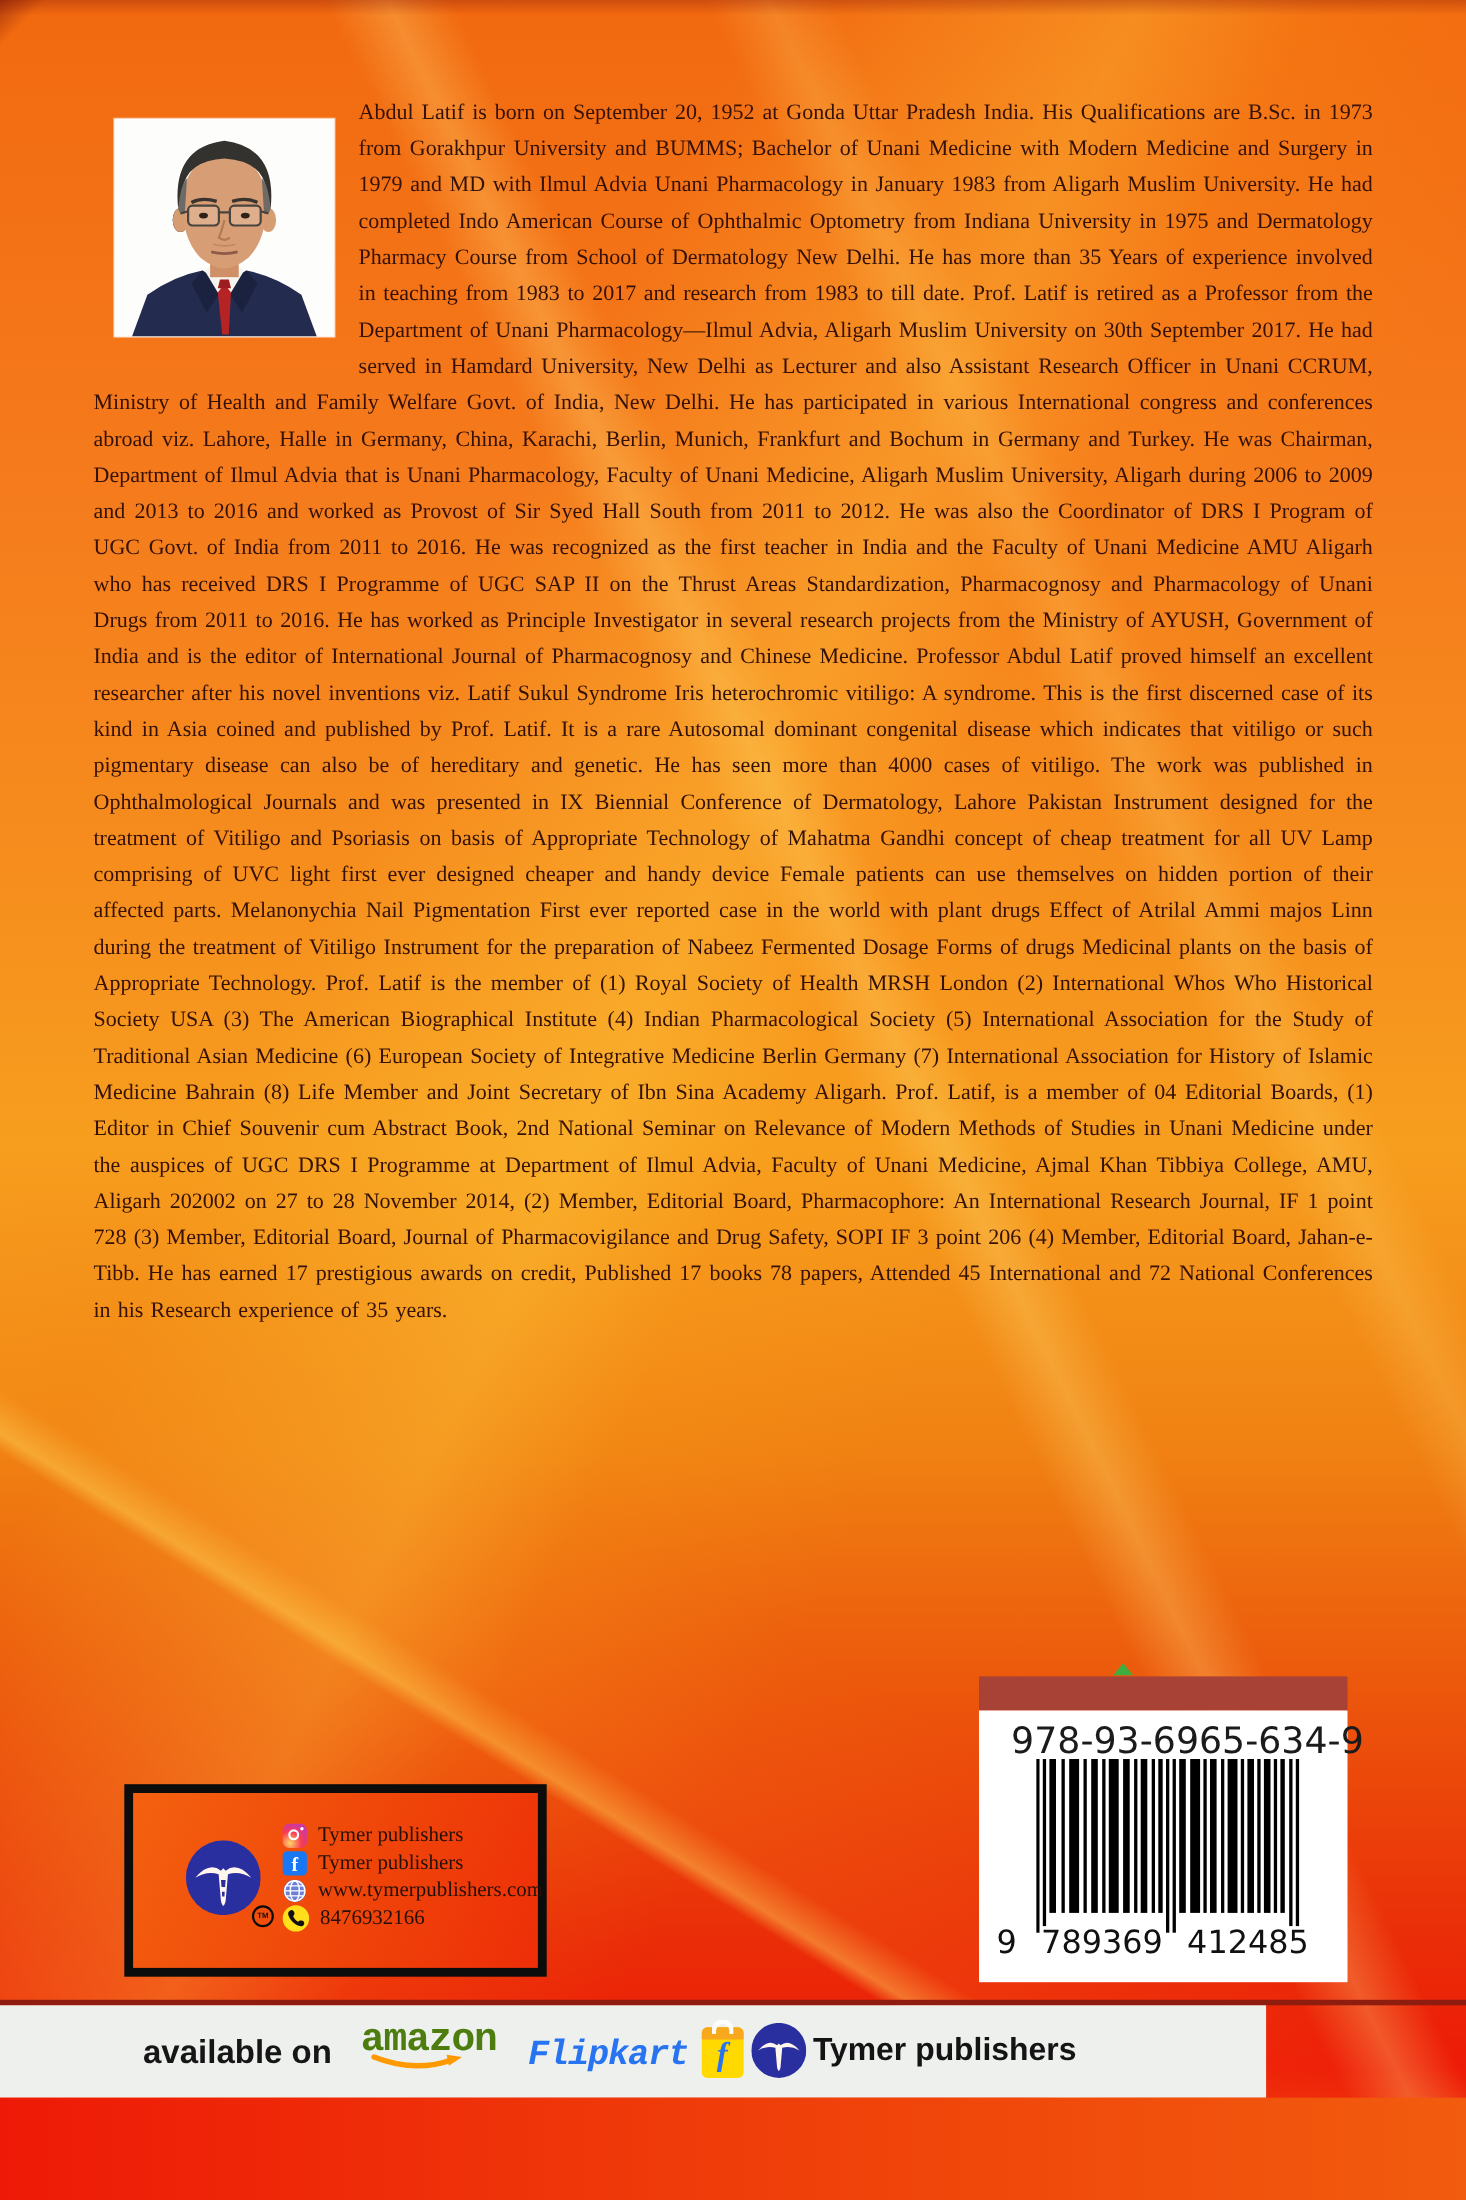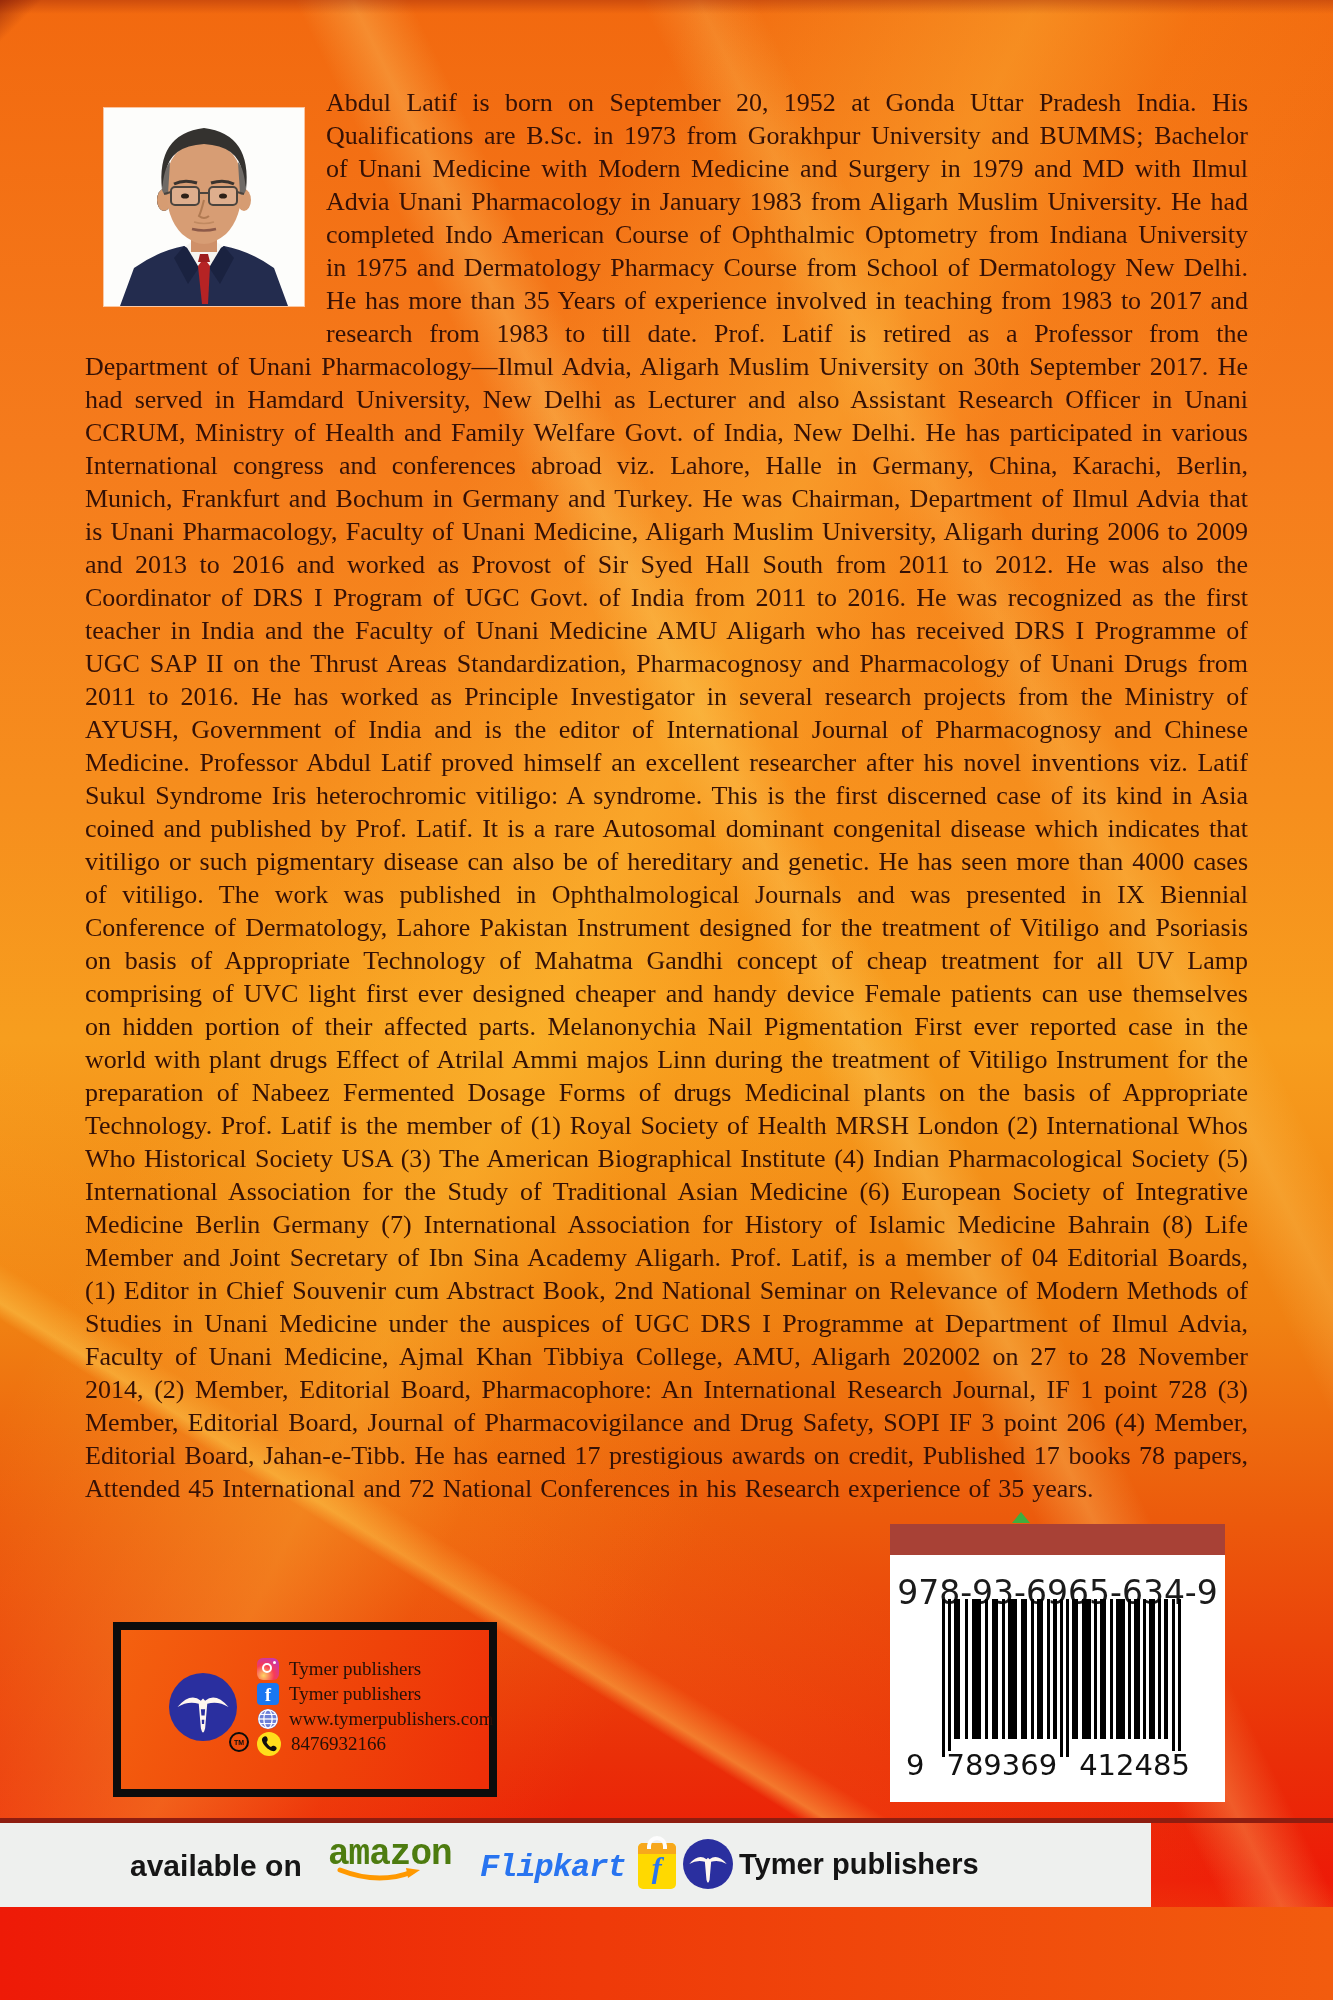"Abdul Latif is born on" .bio { font-size: 26px -> 20px }
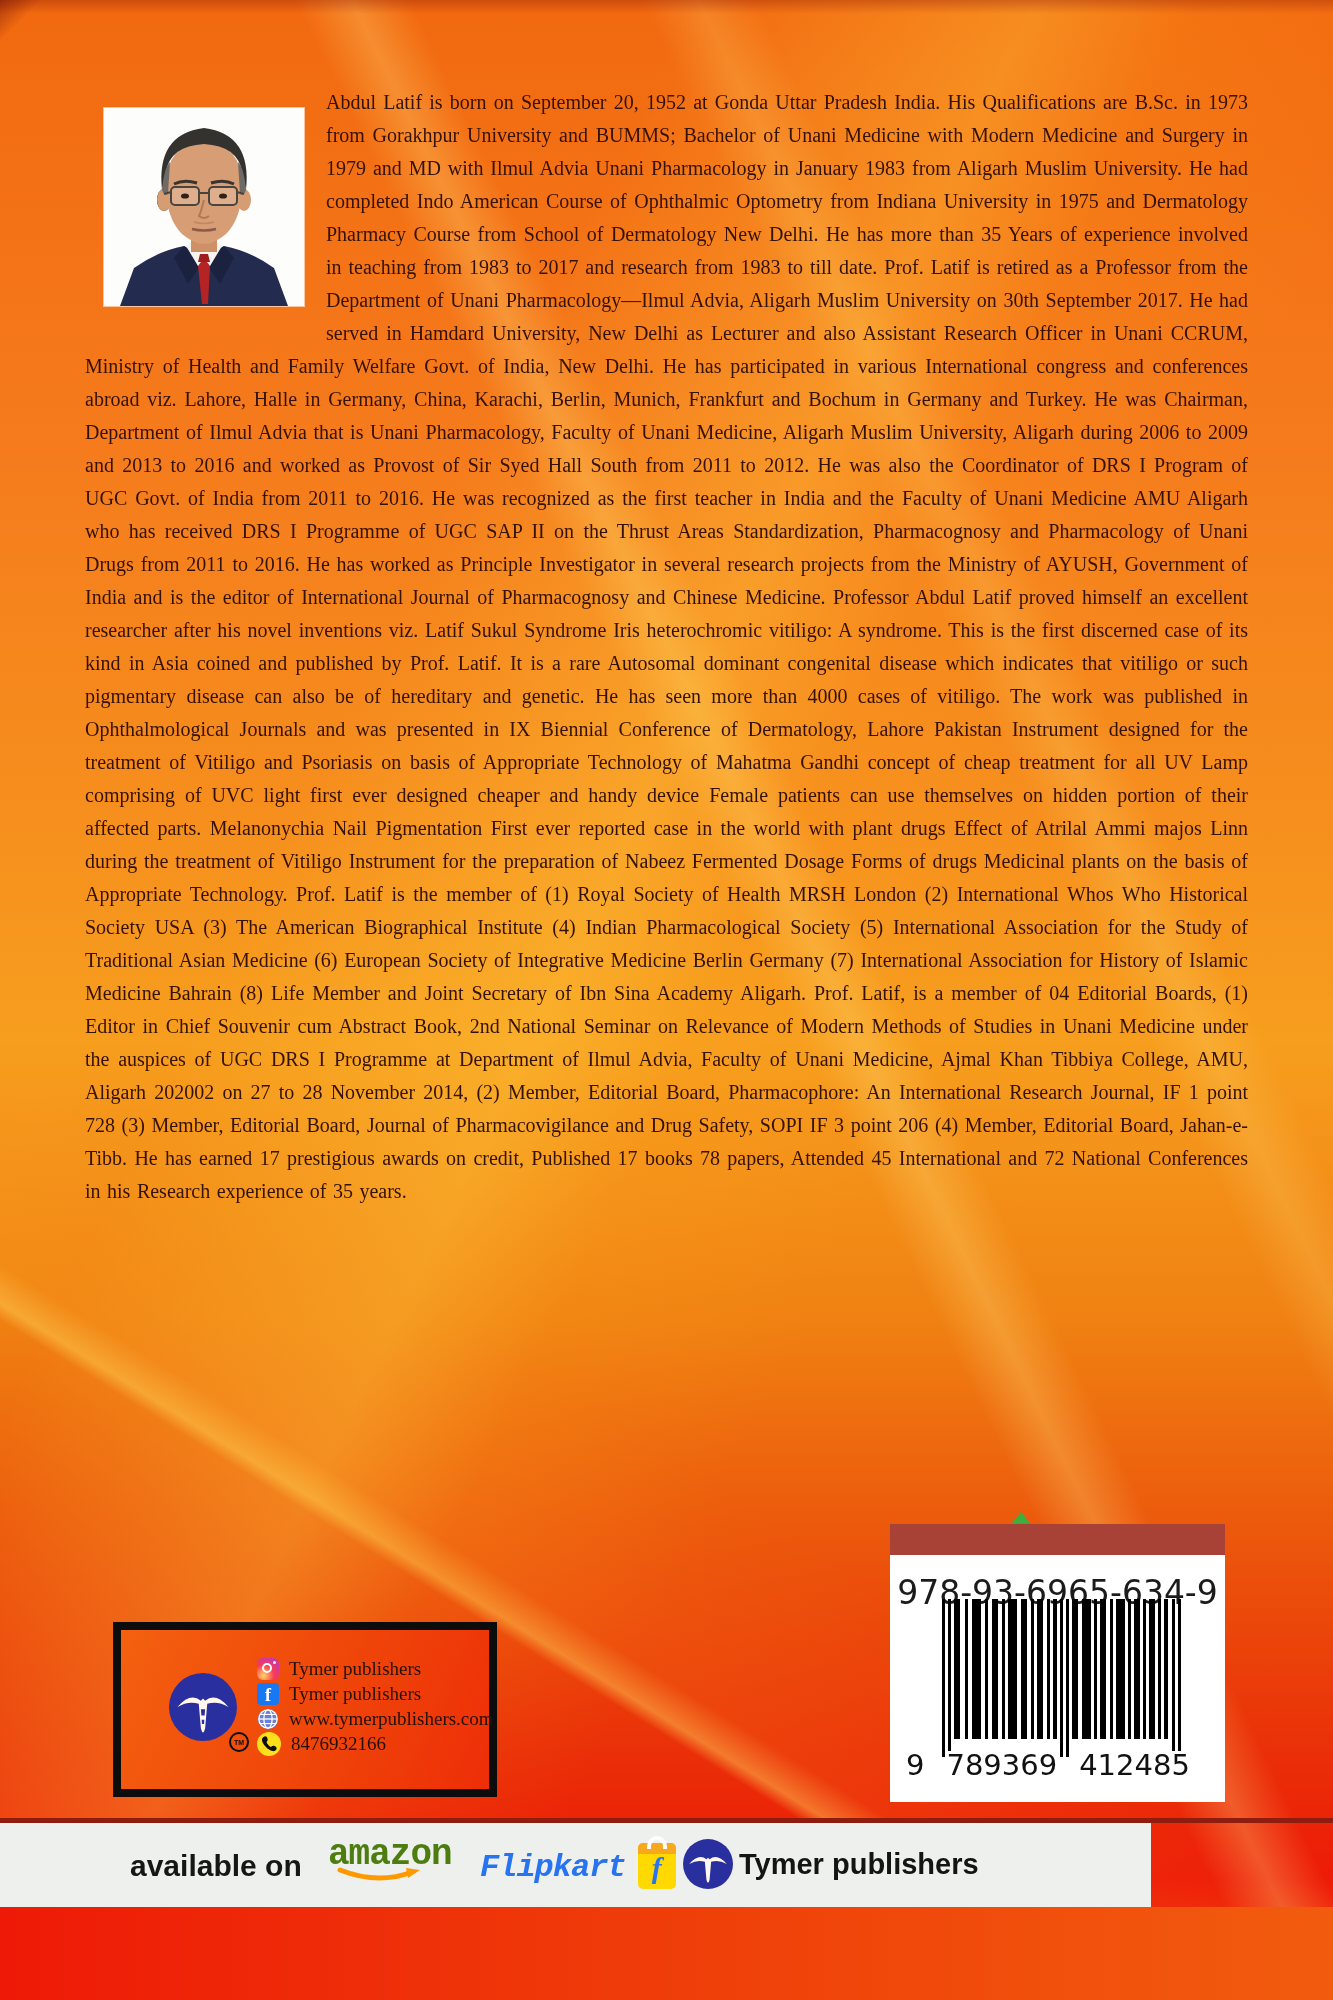"978-93-6965-634-9" .bc-isbn { padding-left: none -> 22px; top: 18px -> 8px }
